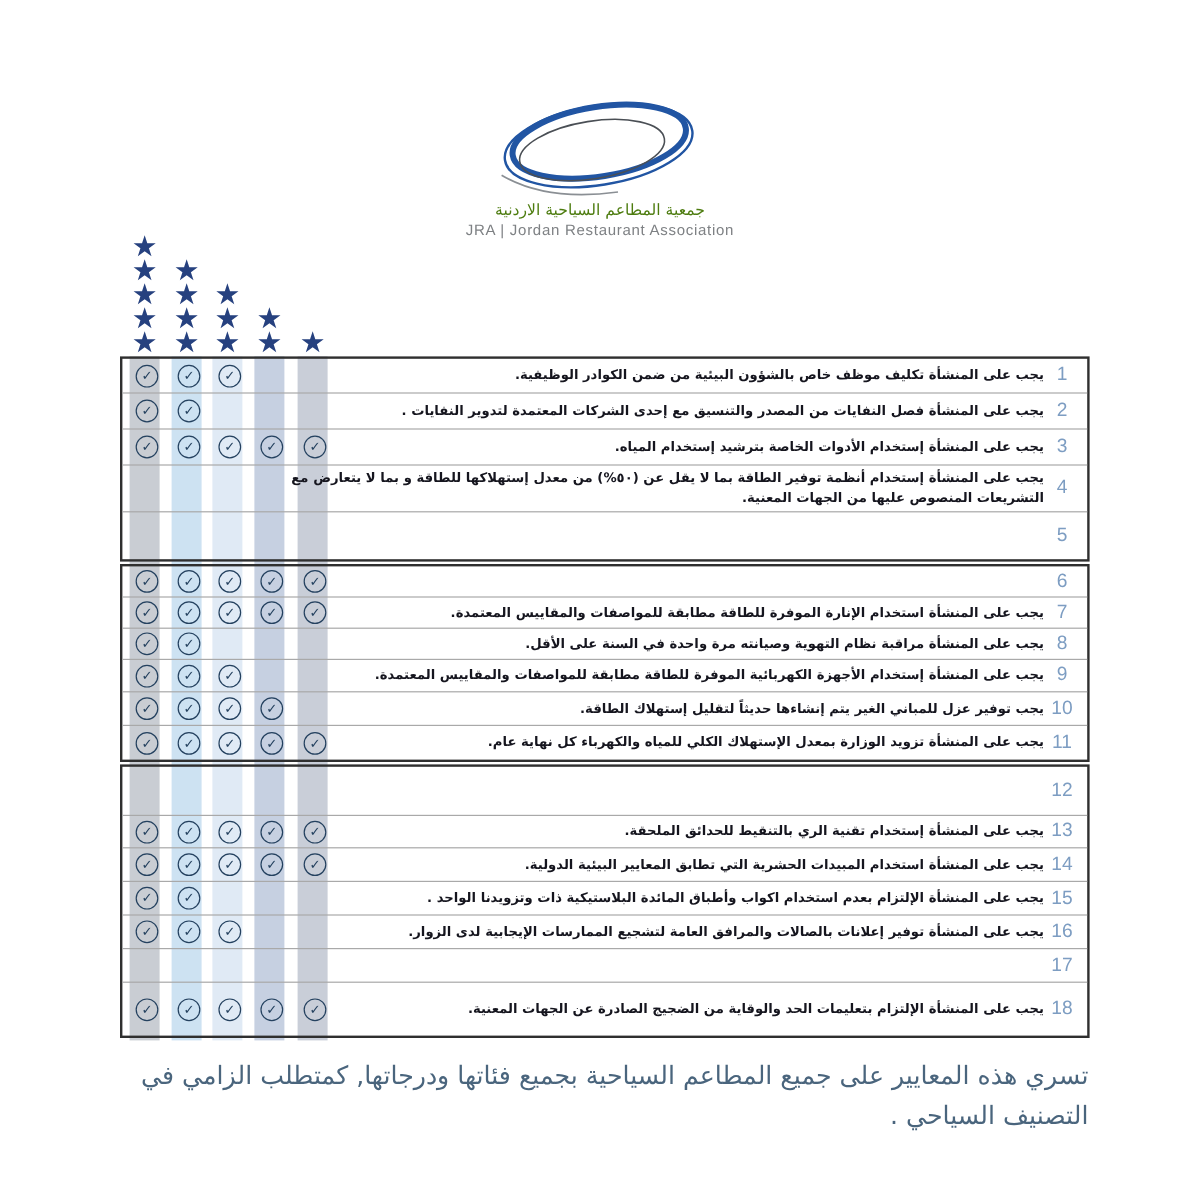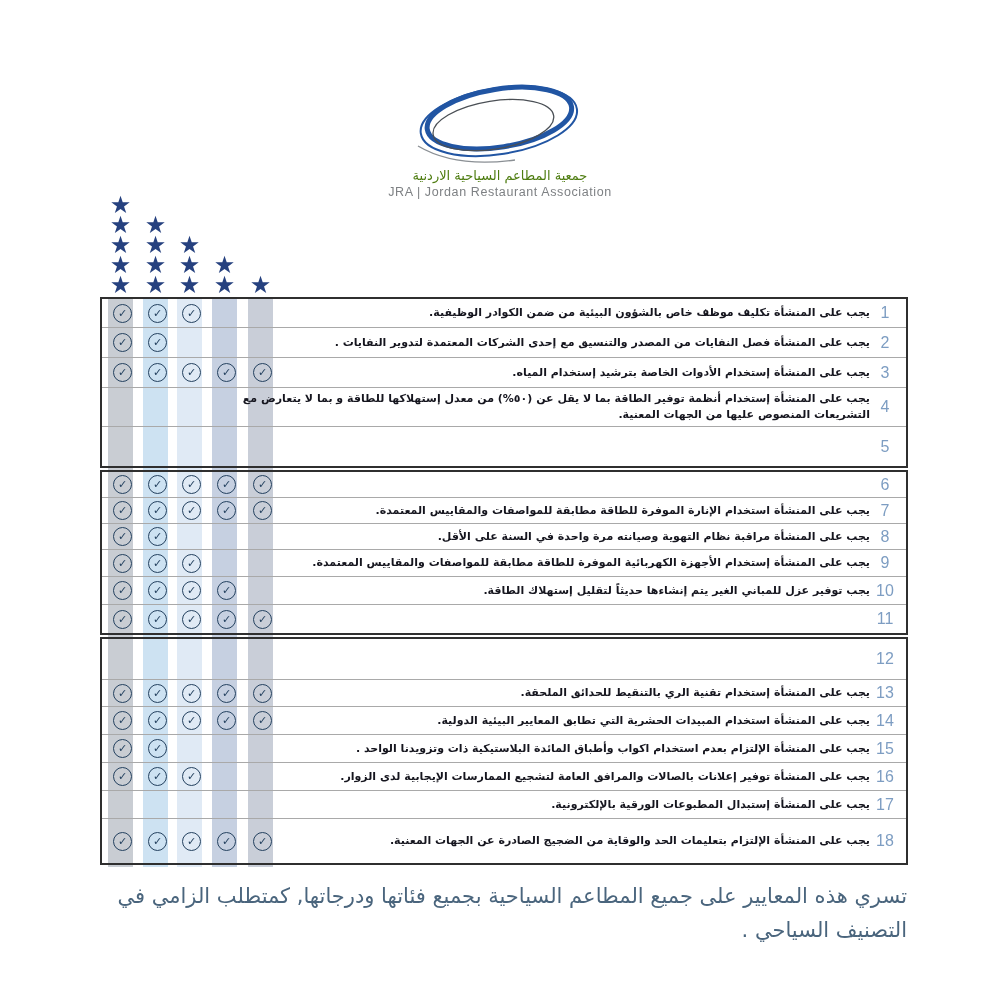"يجب على المنشأة تزويد الوزارة" div.row-text { html: none -> <div>يجب على المنشأة تزويد الوزارة بمعدل الإستهلاك الكلي للمياه والكهرباء كل نهاية عام.</div> }
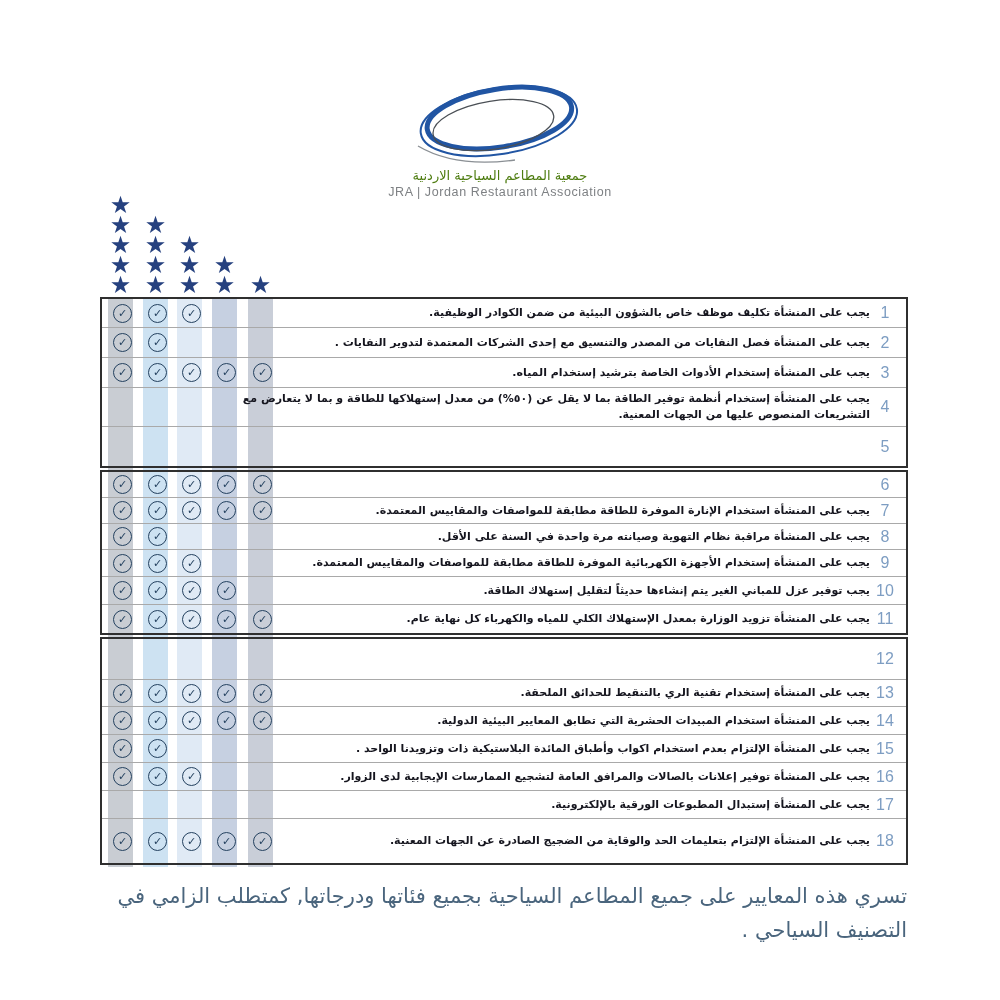"يجب على المنشأة إستبدال المطبوعات" div.row-text { html: <div>يجب على المنشأة إستبدال المطبوعات الورقية بالإلكترونية.</div> -> none }
